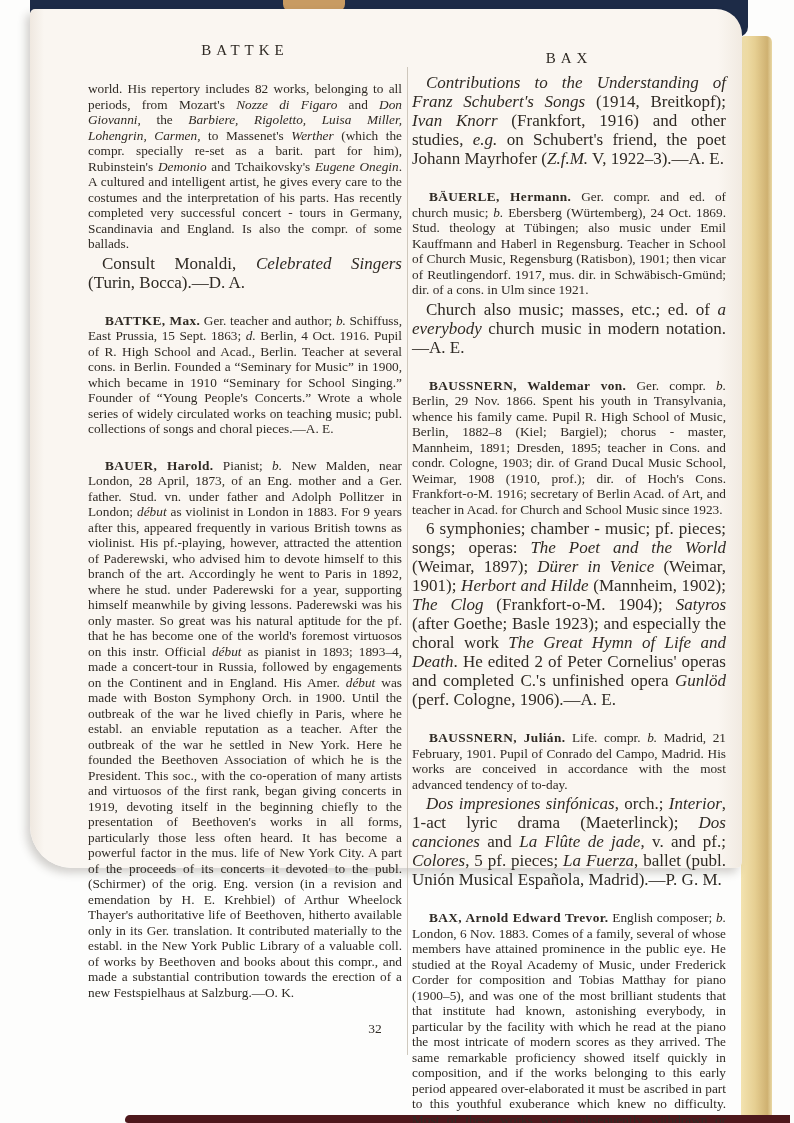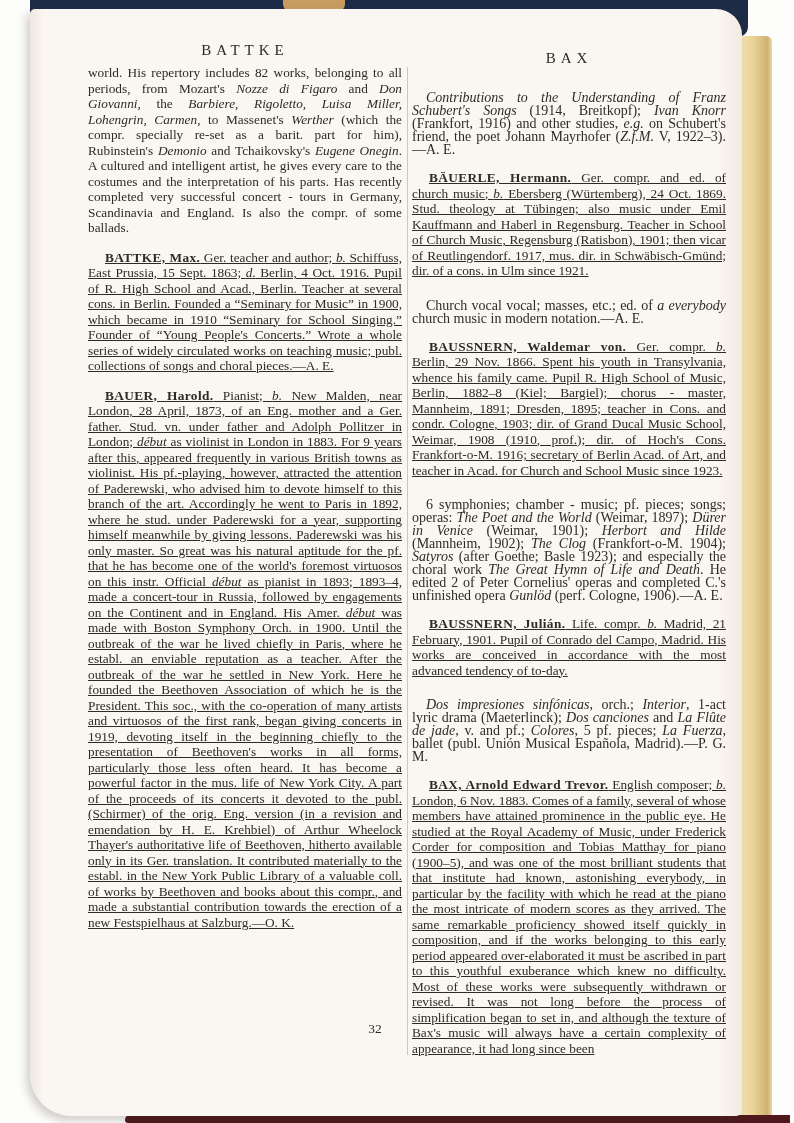"BATTKE" .page { height: 1107px -> 859px }
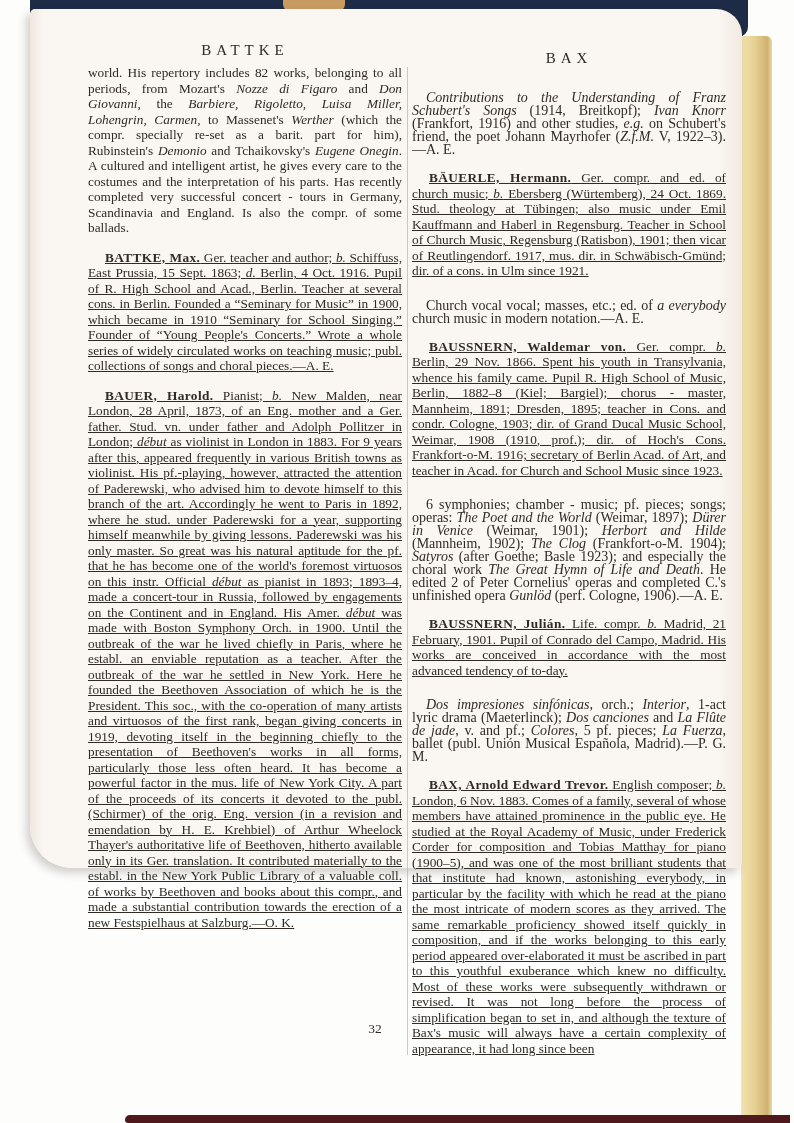"world. His repertory includes 82" .col p.cont { margin-top: 0 -> 16px }
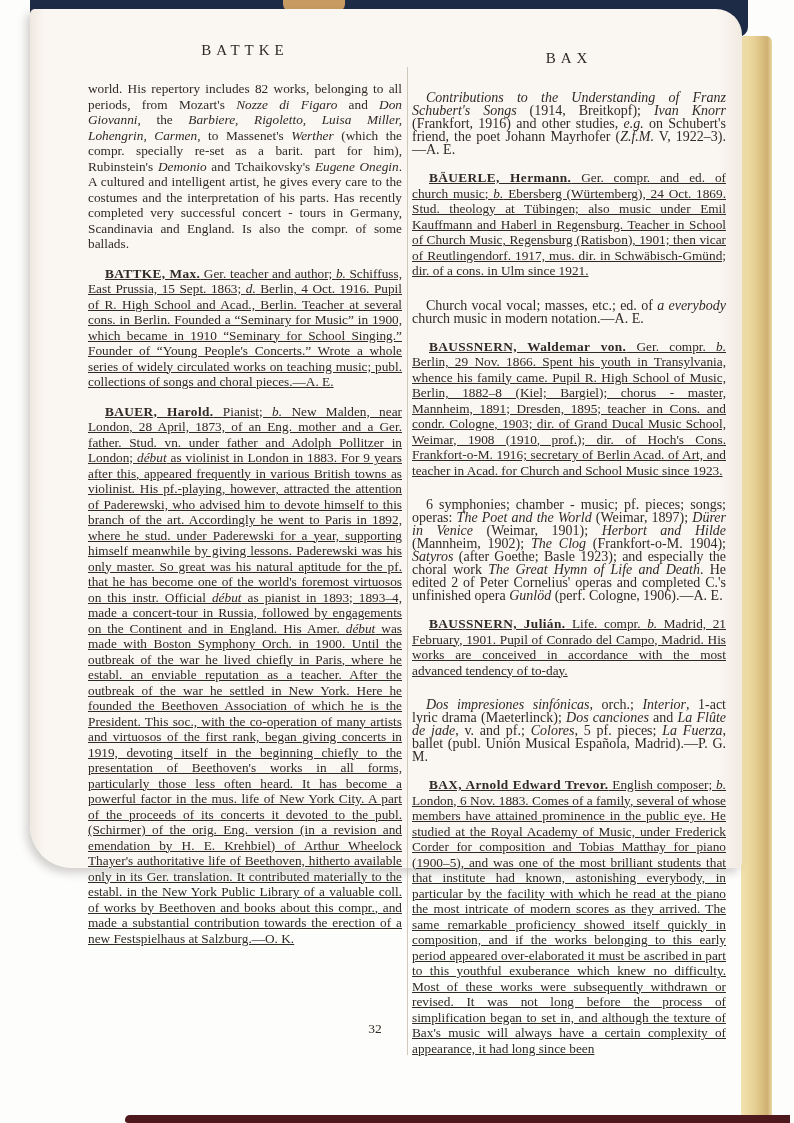"Contributions to the Understanding of" .col p.small { font-size: 14px -> 17px; line-height: 13px -> 19px; margin-top: 20px -> 2px }
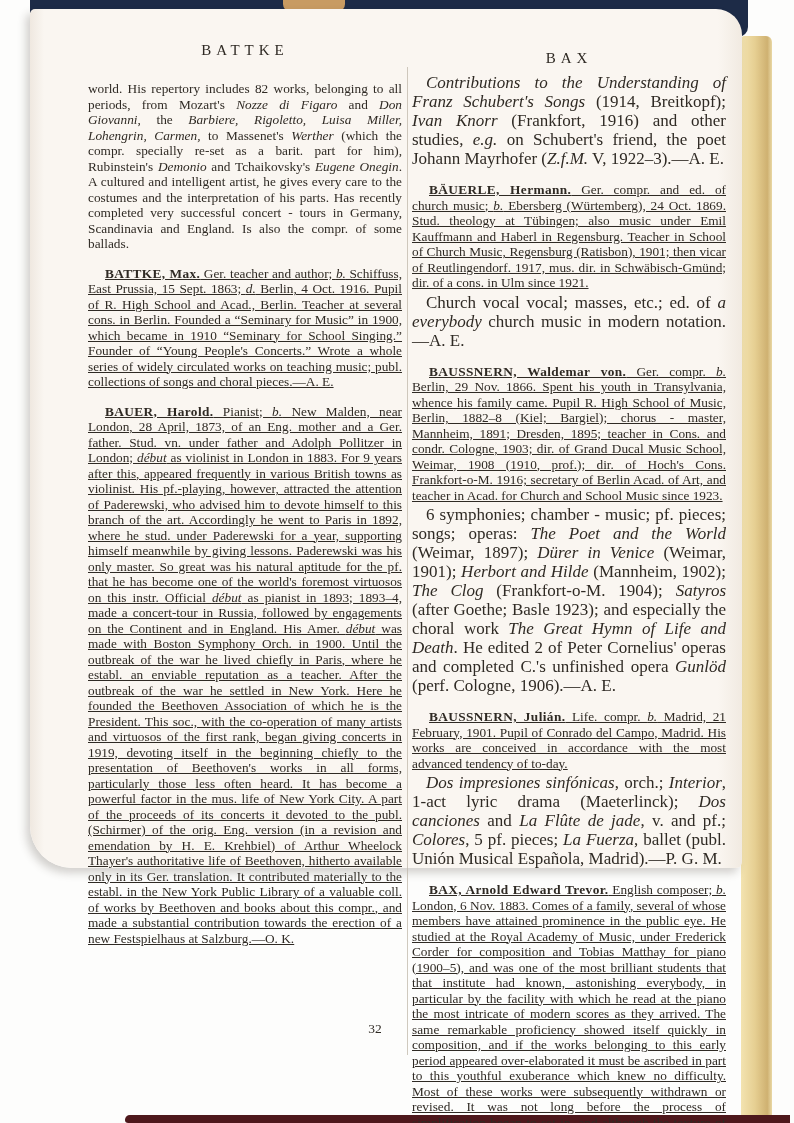"BÄUERLE, Hermann. Ger. compr. and" .col p.entry { margin-top: 14px -> 21px; text-decoration: underline -> none }
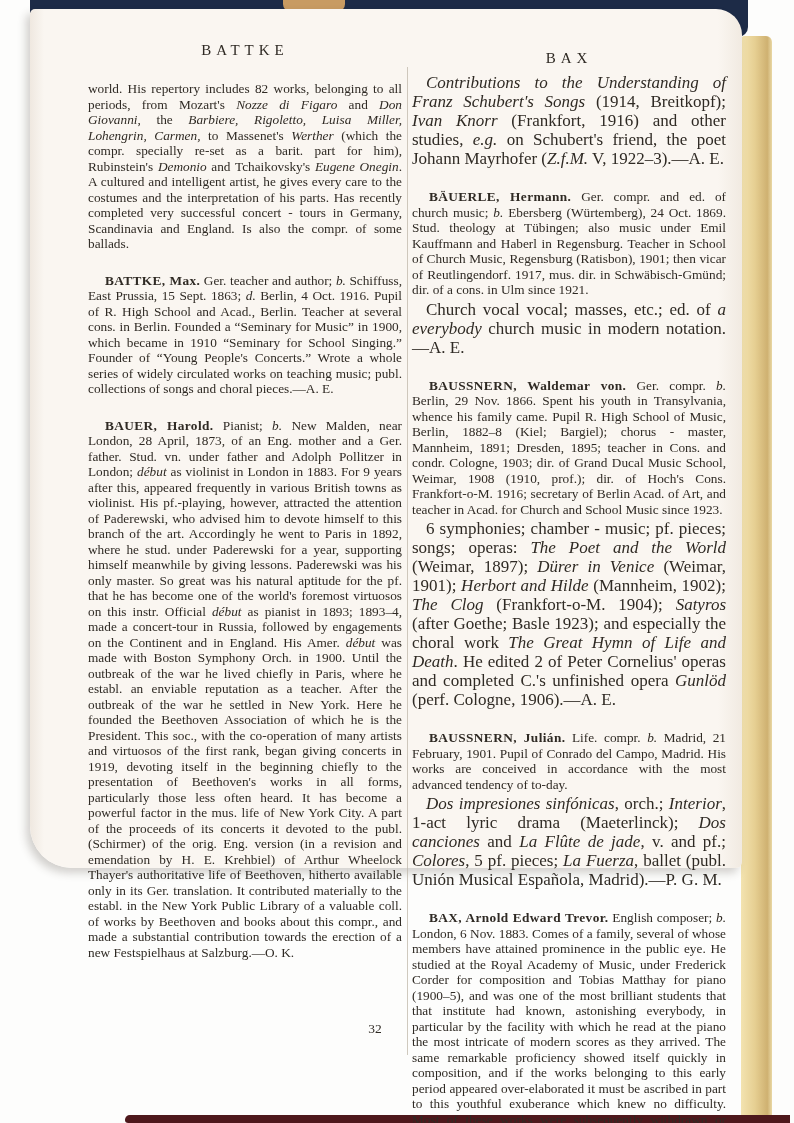"Consult Monaldi, Celebrated Singers" p.small { html: none -> <p><span>Consult Monaldi, </span><span>Celebrated Singers</span><span> (Turin, Bocca).—D. A.</span></p> }
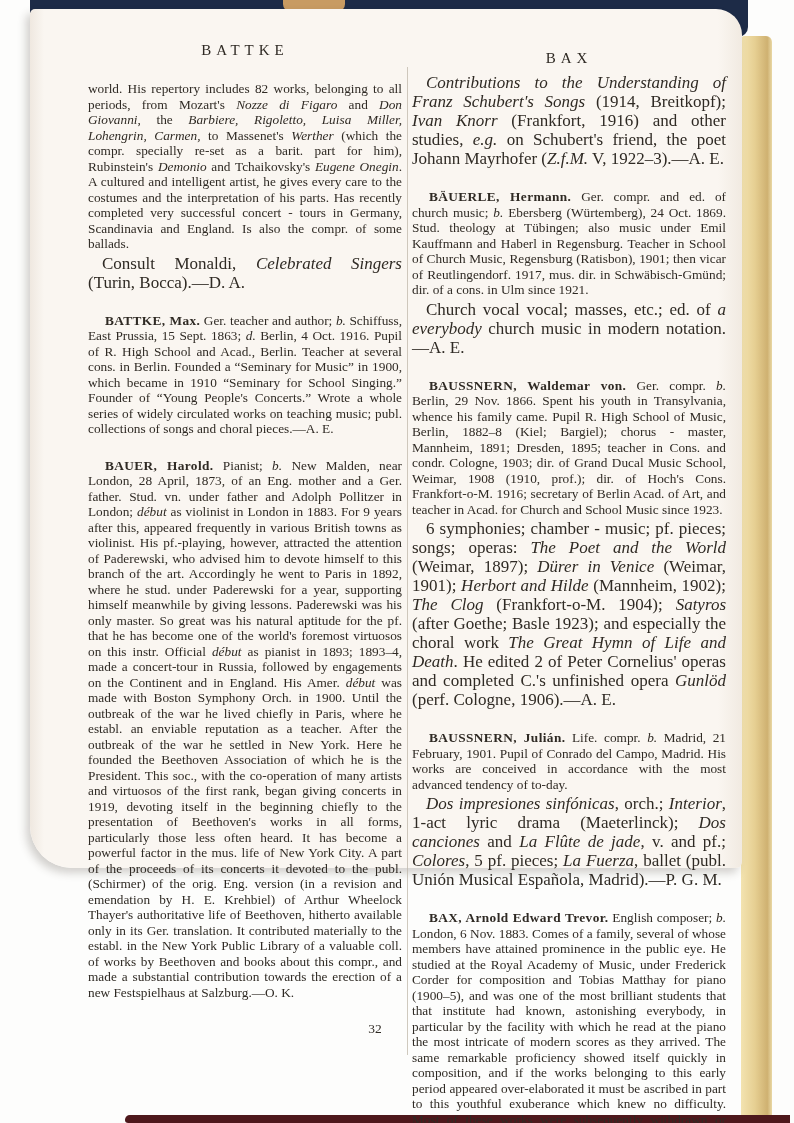"Church vocal vocal; masses, etc.;" span { text: vocal vocal -> also music }
